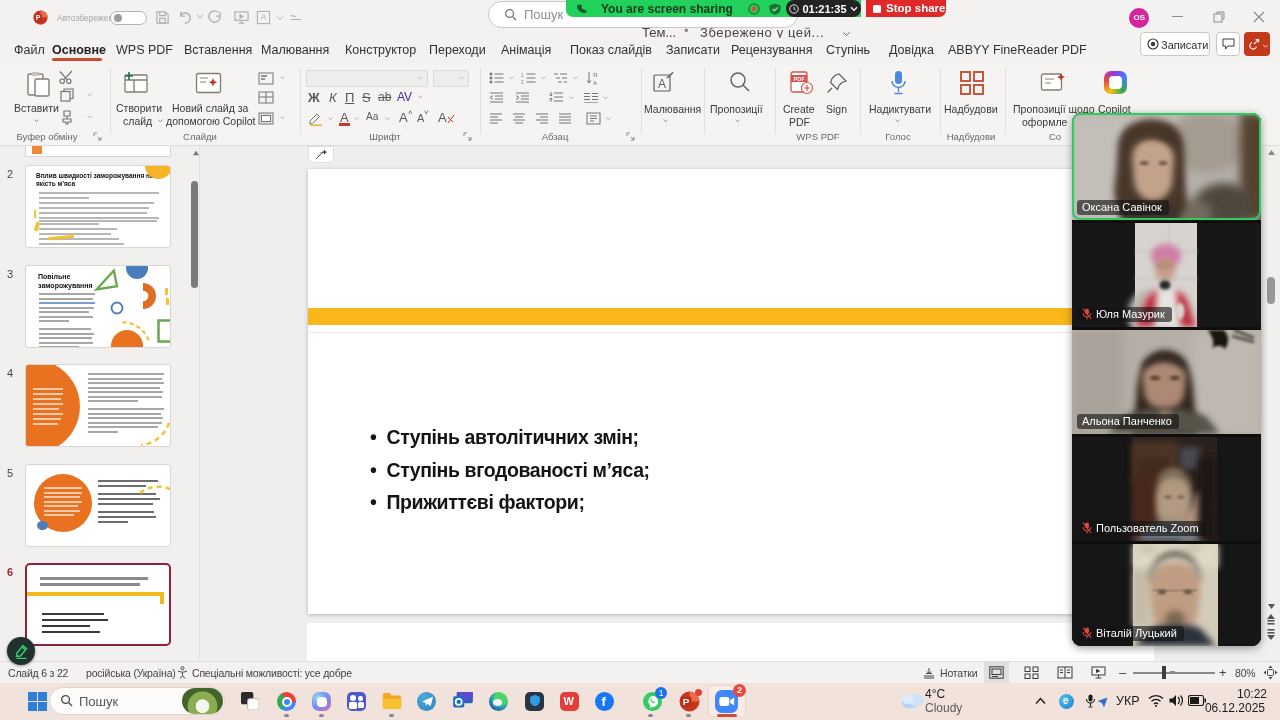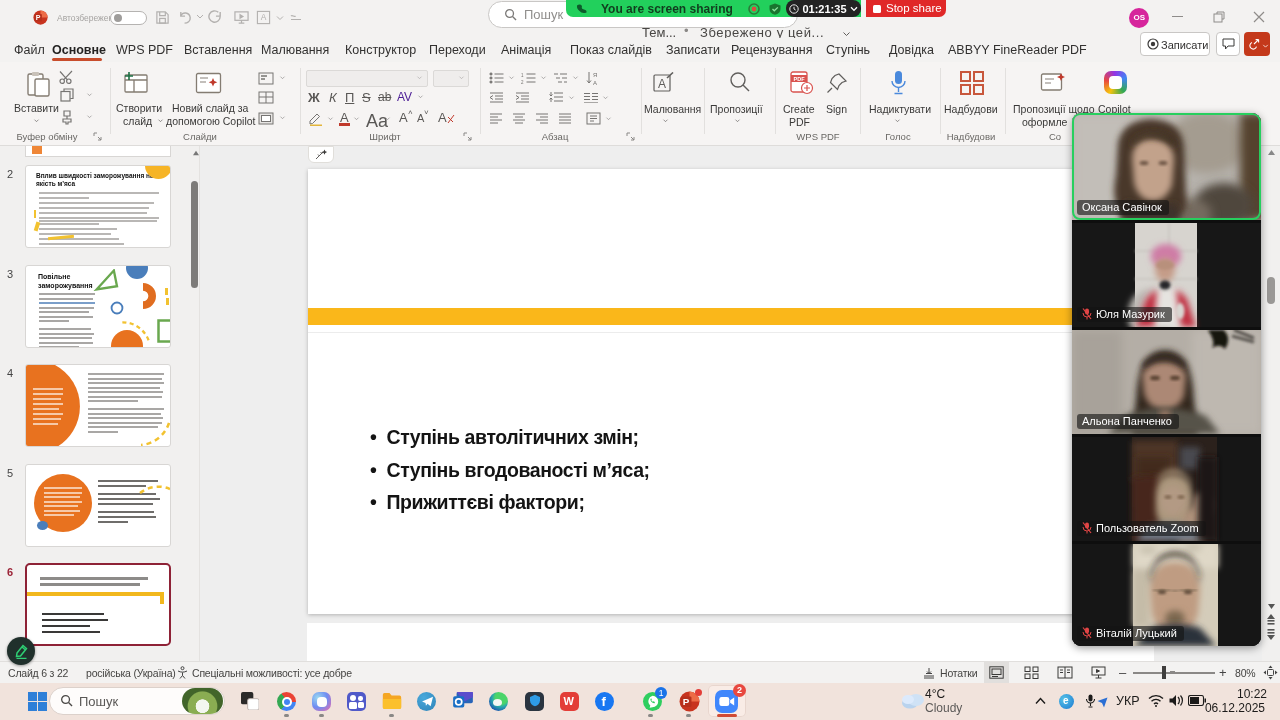"Stop share" div.abs { font-weight: normal -> bold }
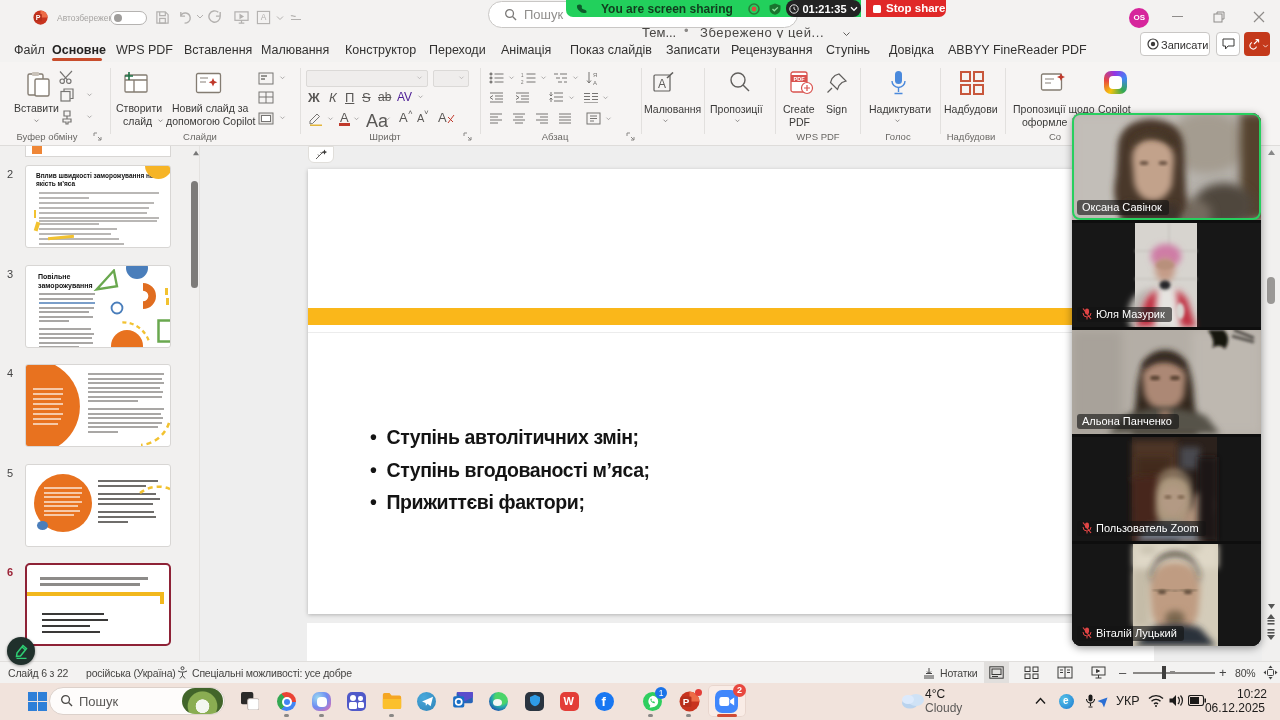"Aa" div.abs { font-size: 18px -> 10px }
